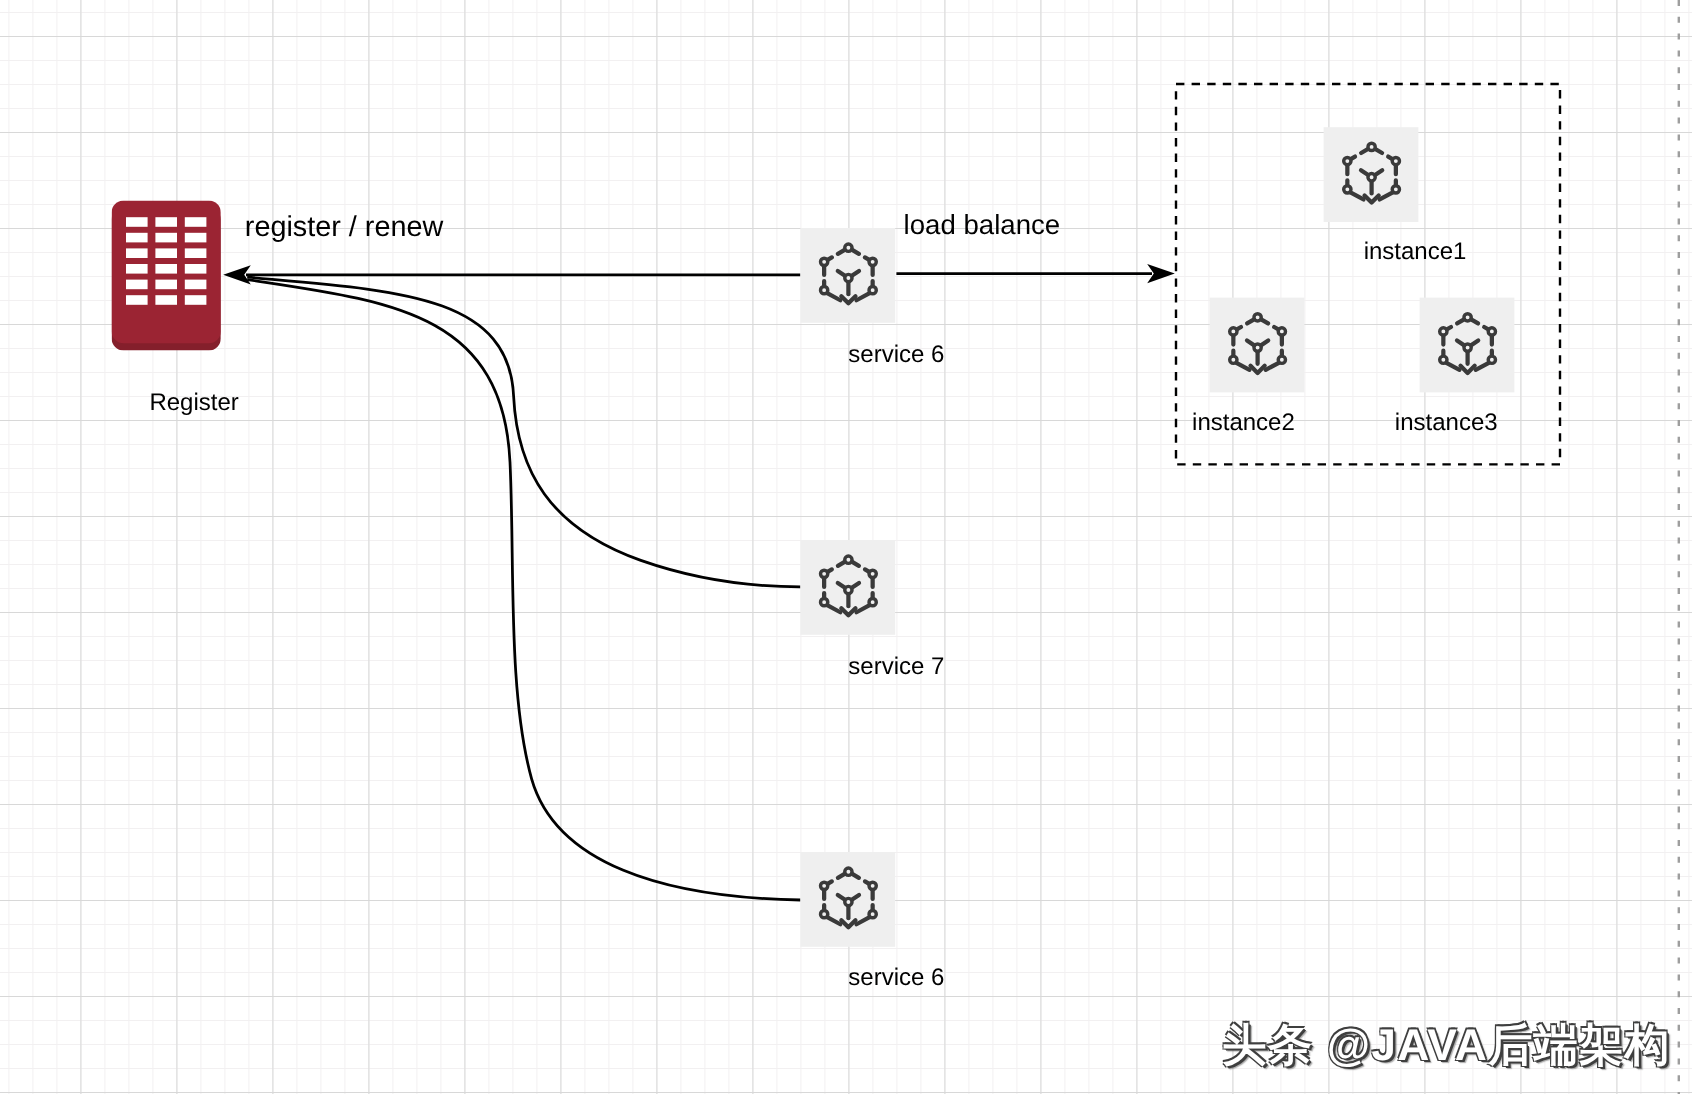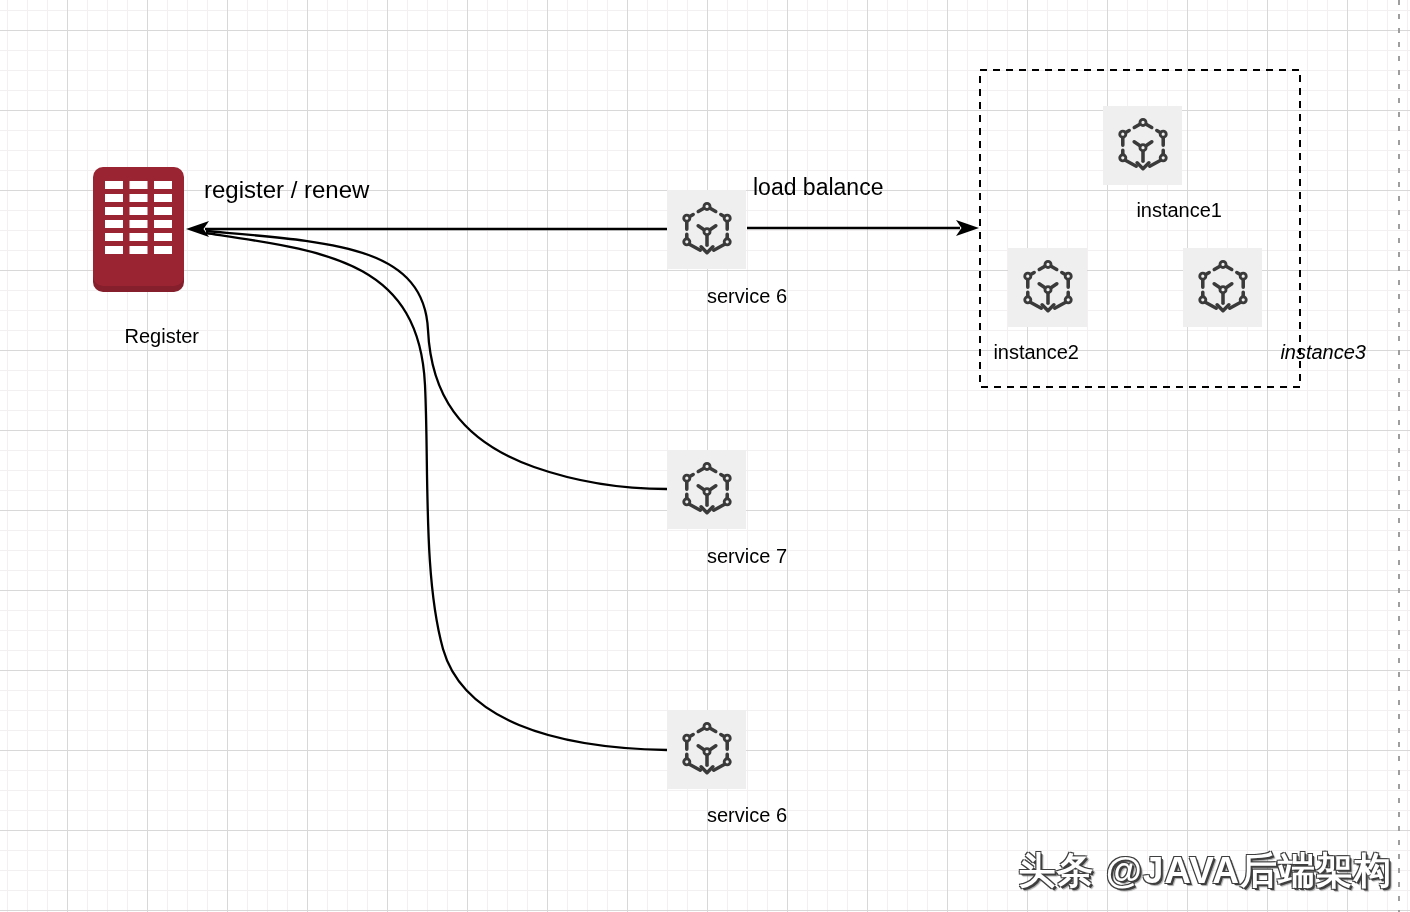"instance3" #lbl-instance3 { font-style: italic -> none; left: 1206px -> 1088px }
